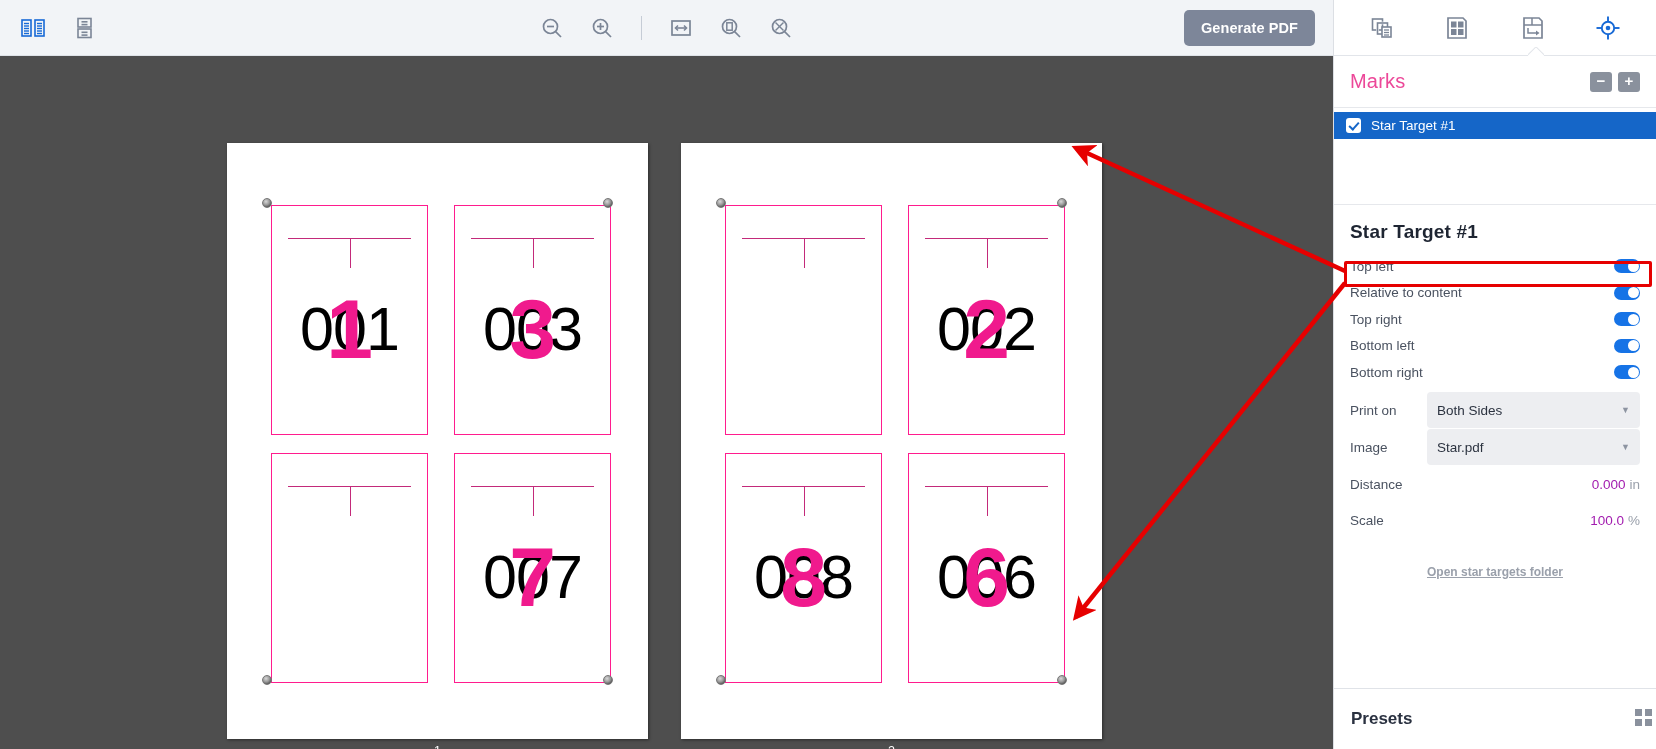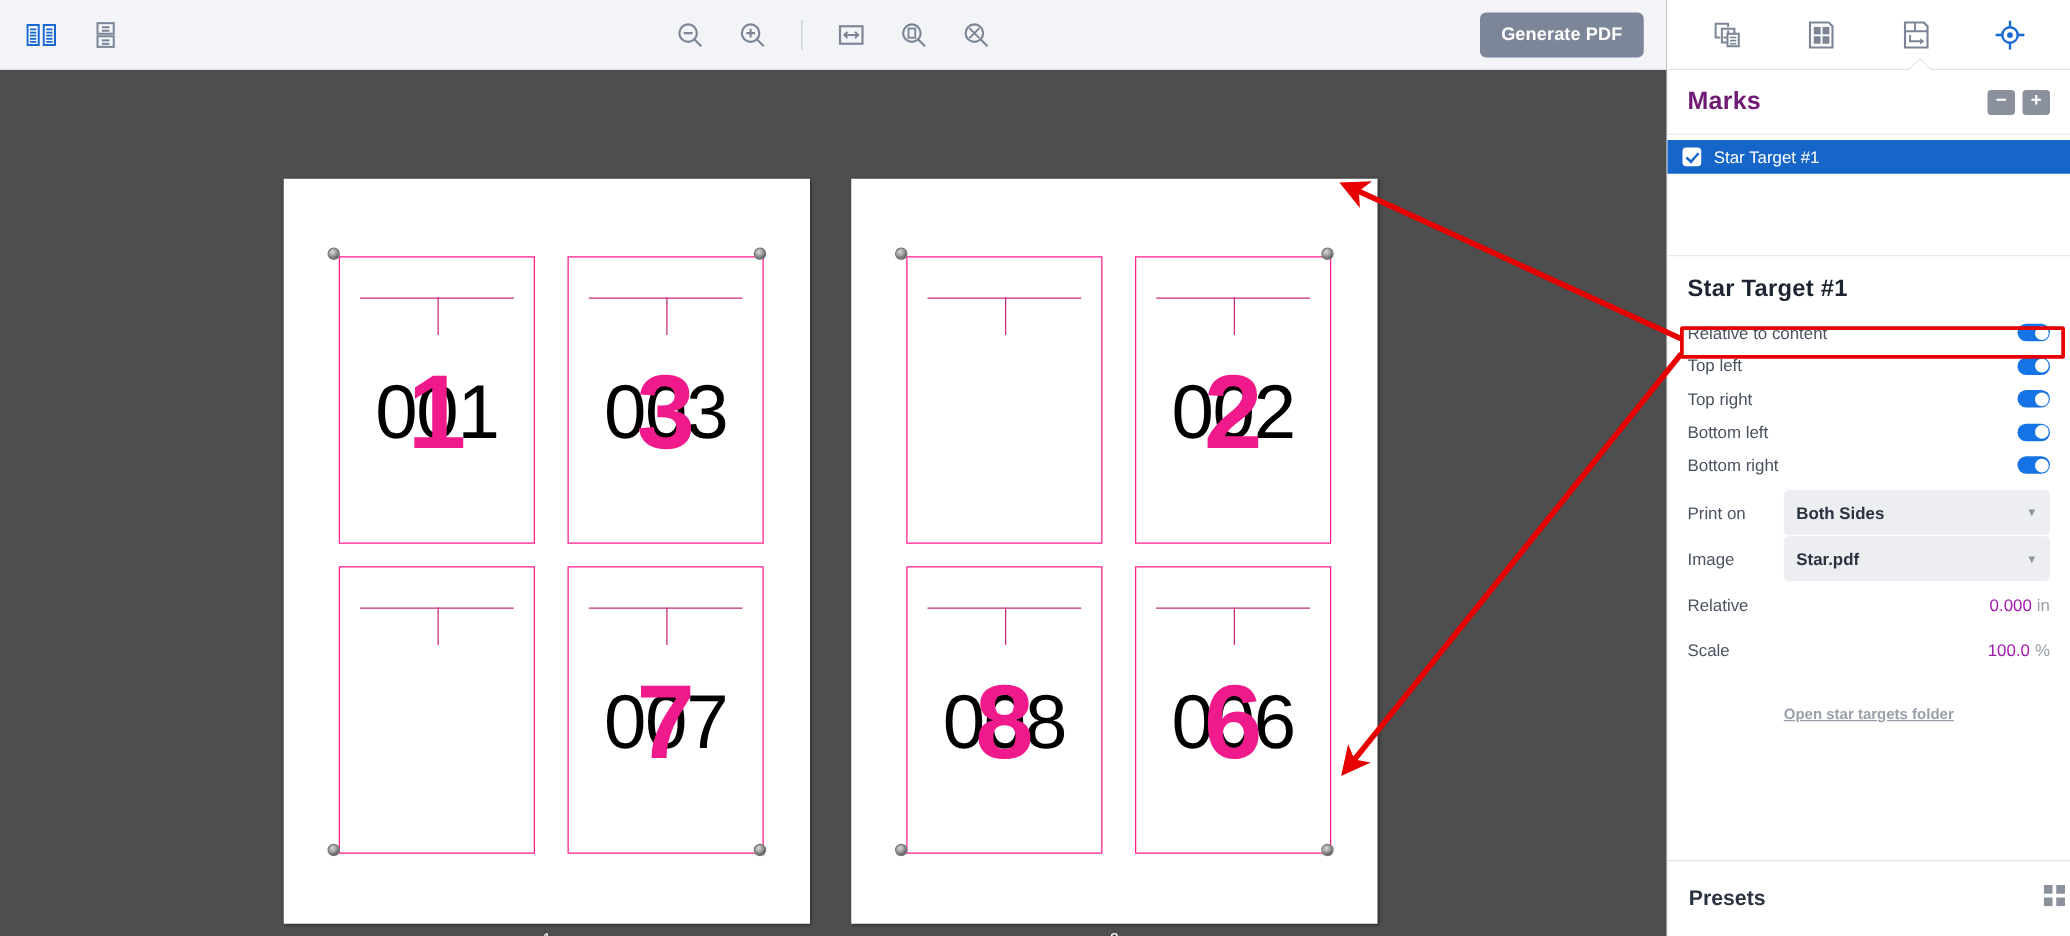"Marks" .marks-title { color: #701a75 -> #ec4899; font-weight: bold -> normal }
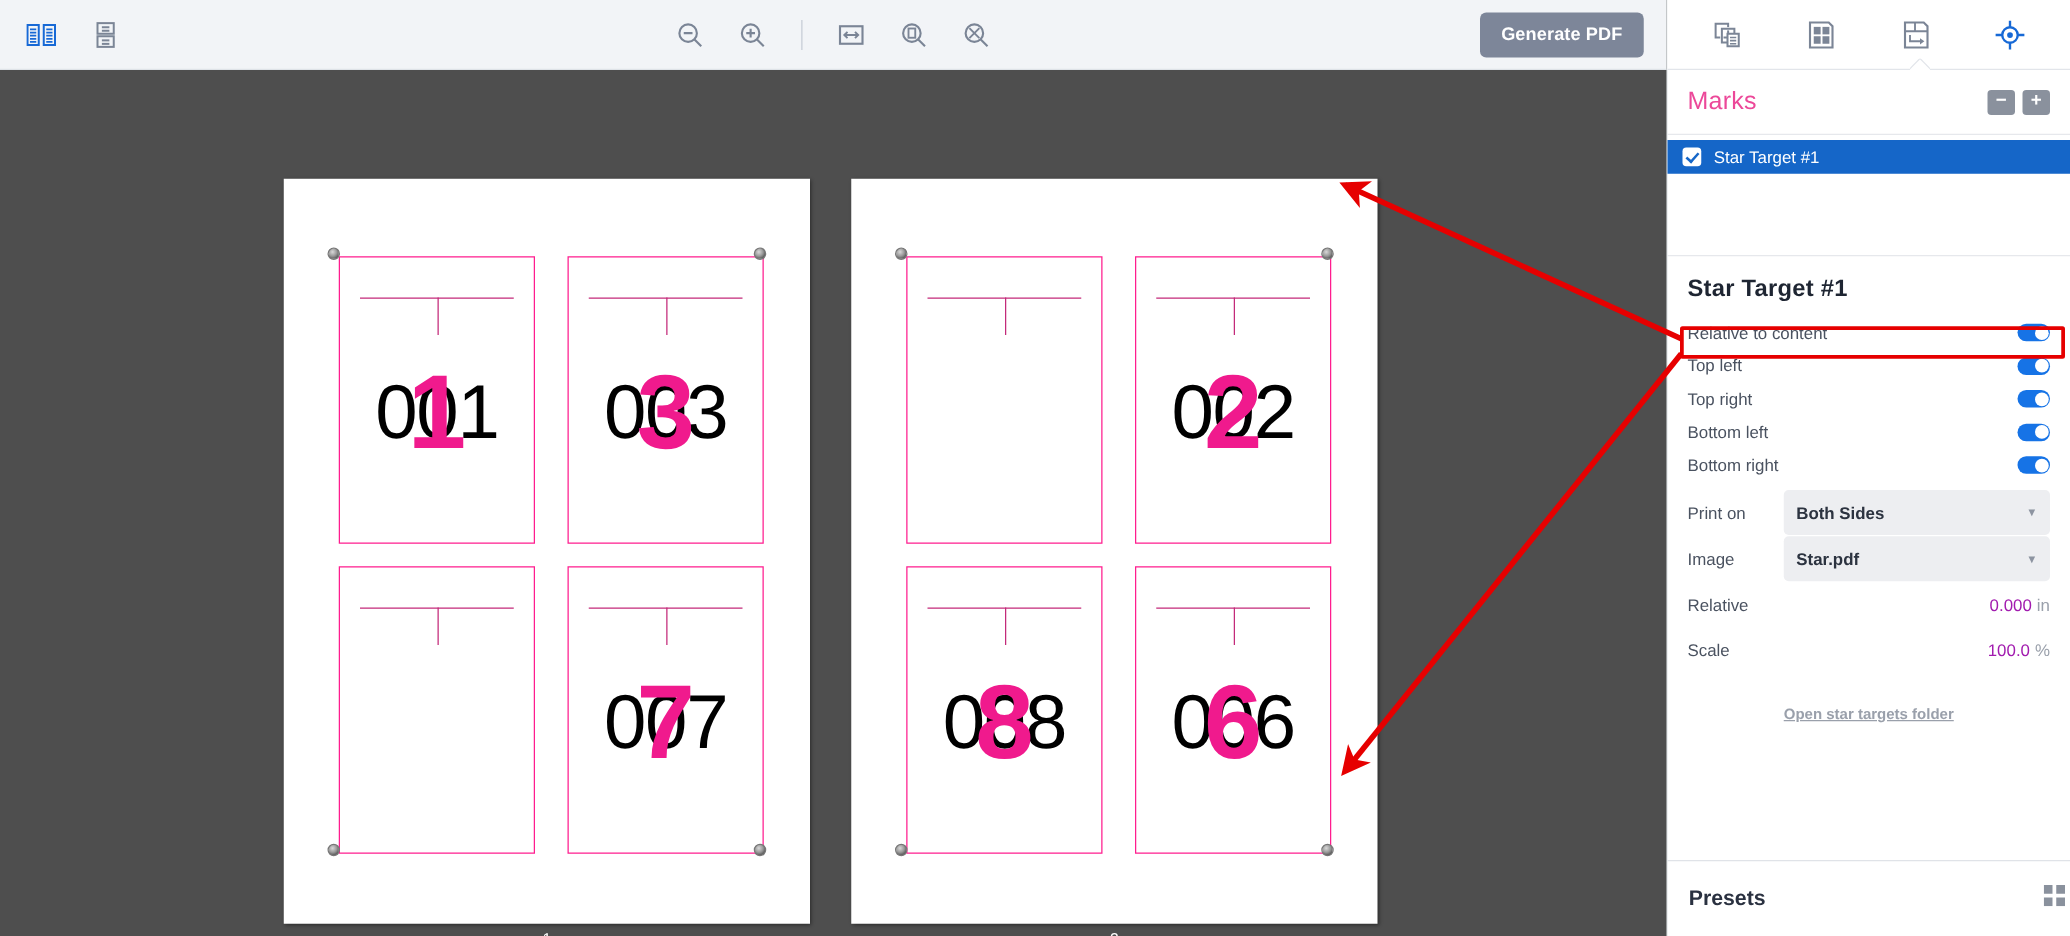"Relative to content" div.prop-row { order: before "Top left" -> after "Top left" }
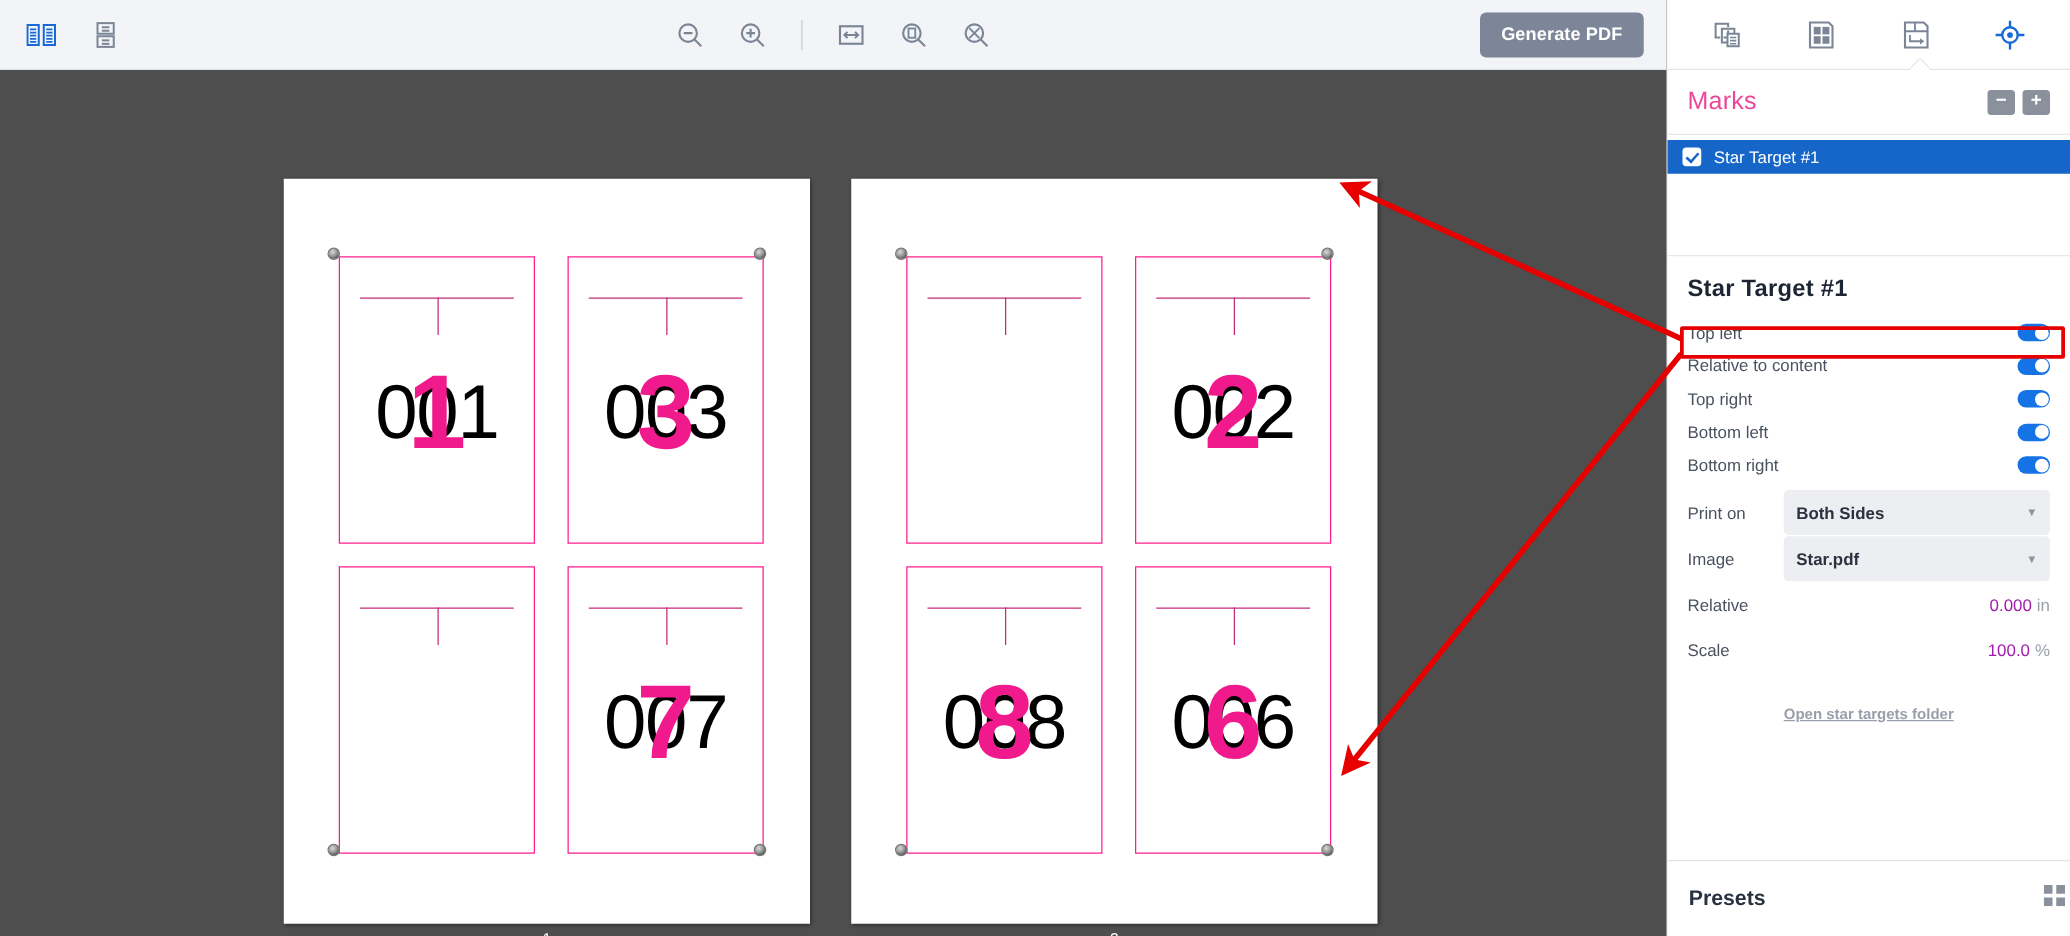"Both Sides" .select { font-weight: bold -> none }
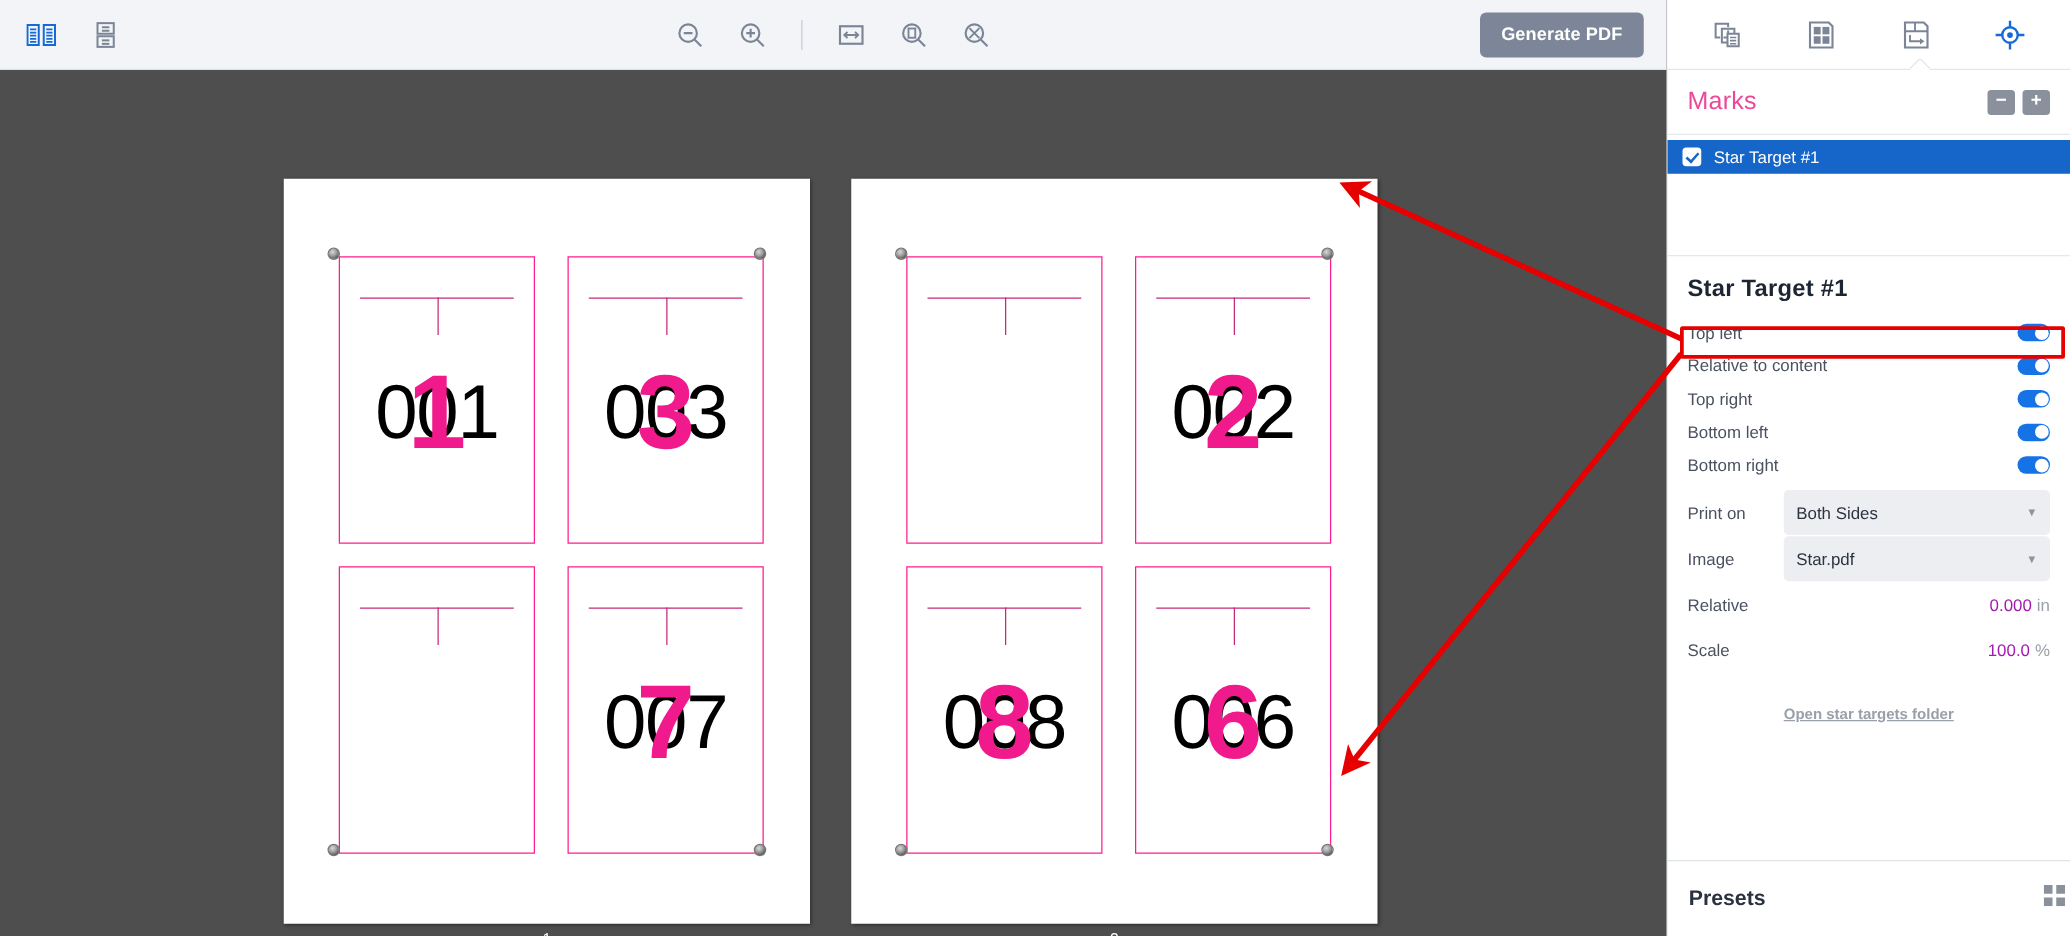"Relative" span.lbl { text: Relative -> Distance }
